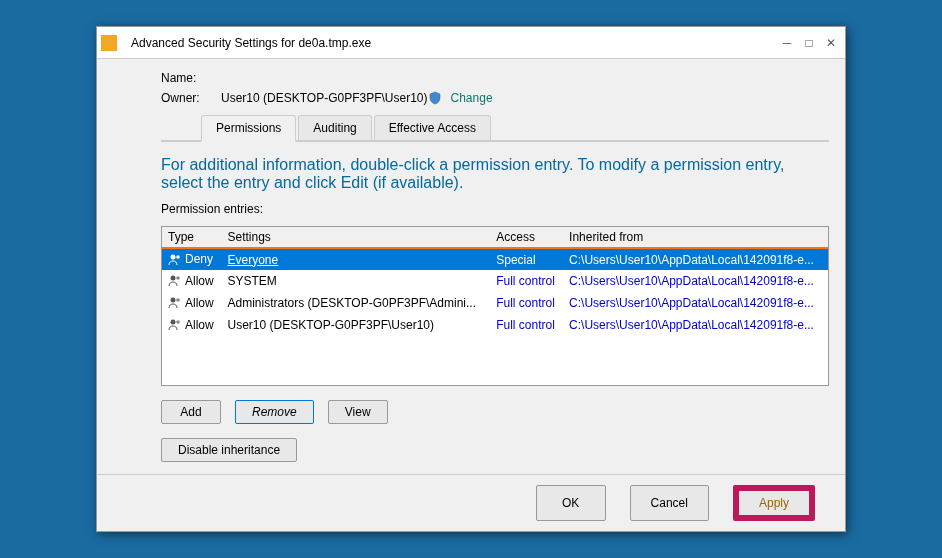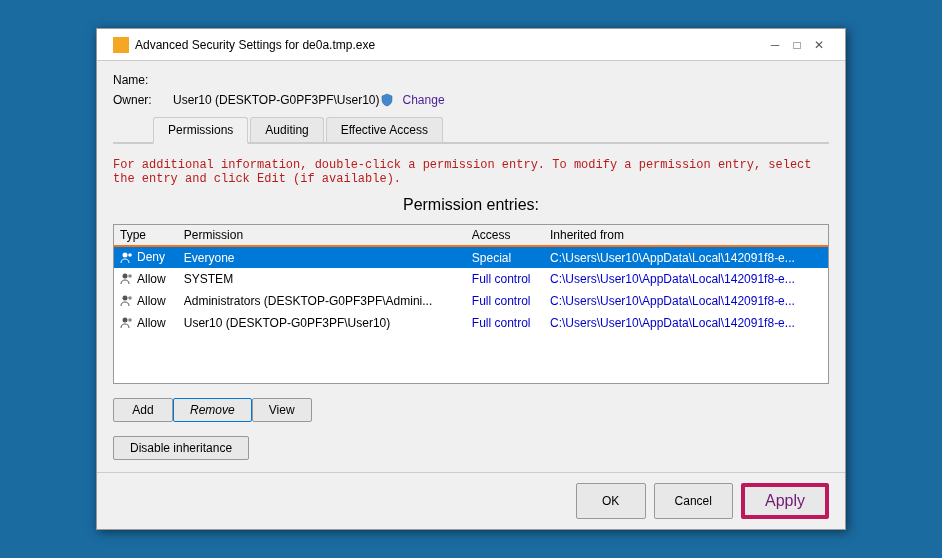"Advanced Security Settings for" .title-bar { gap: none -> 8px; padding: 6px 16px -> 6px 4px }
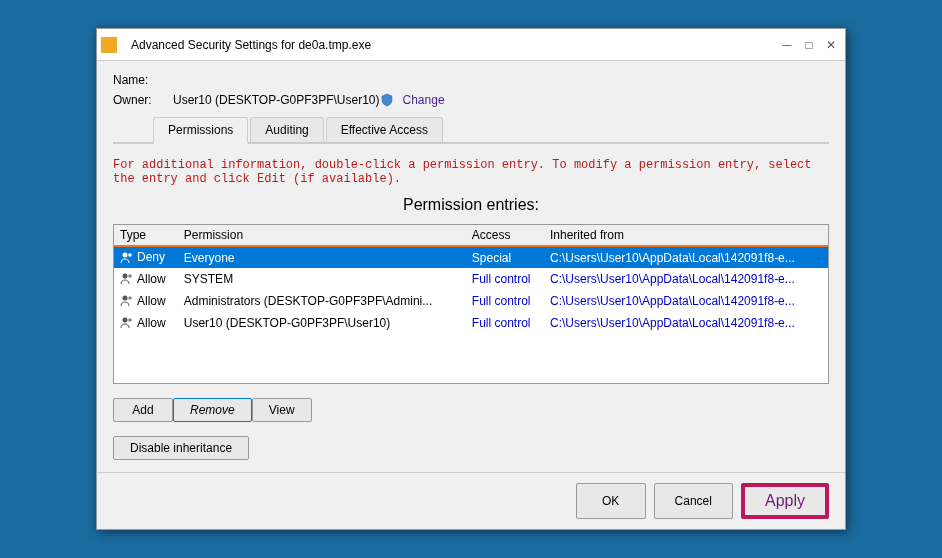"Name:" .content { margin-left: none -> 48px }
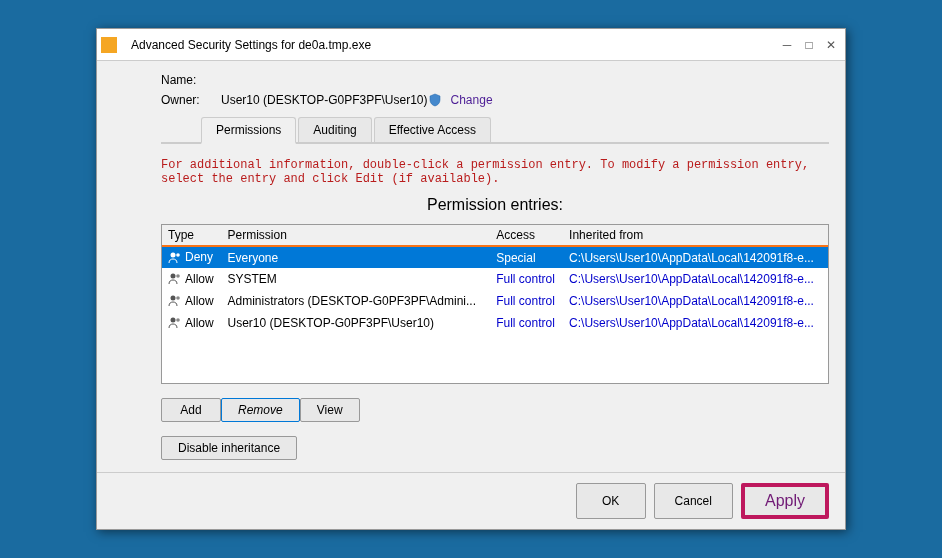"Change" .change-link { color: #4c1d95 -> #0f766e }
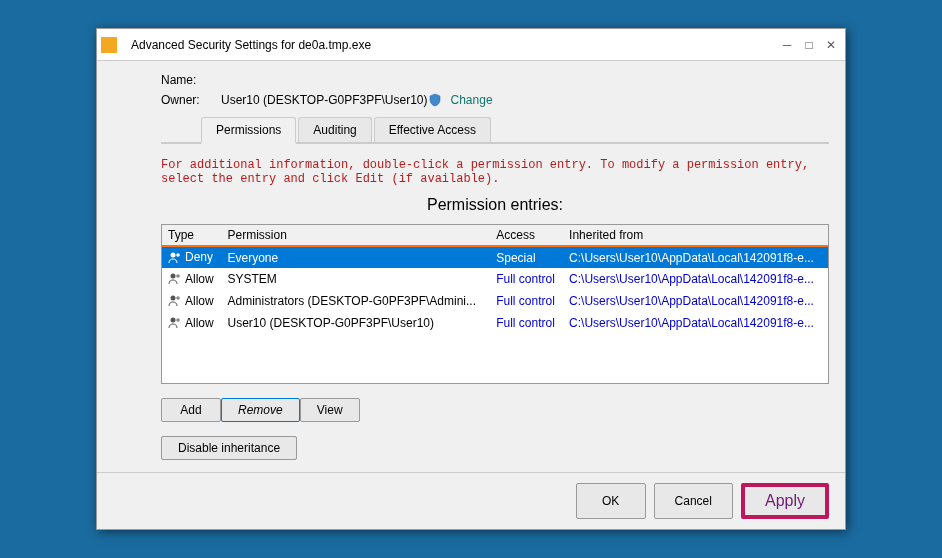"For additional information, double-click" .description { color: #b91c1c -> #0369a1; font-family: Liberation Mono, monospace -> none; font-size: 12px -> 16px }
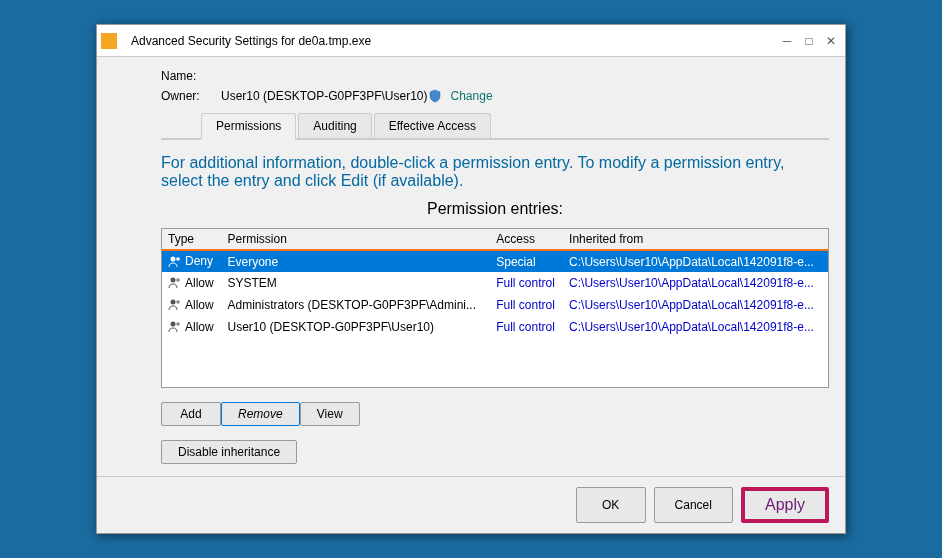"Permission entries:" .perm-label { font-size: 16px -> 12px; text-align: center -> none }
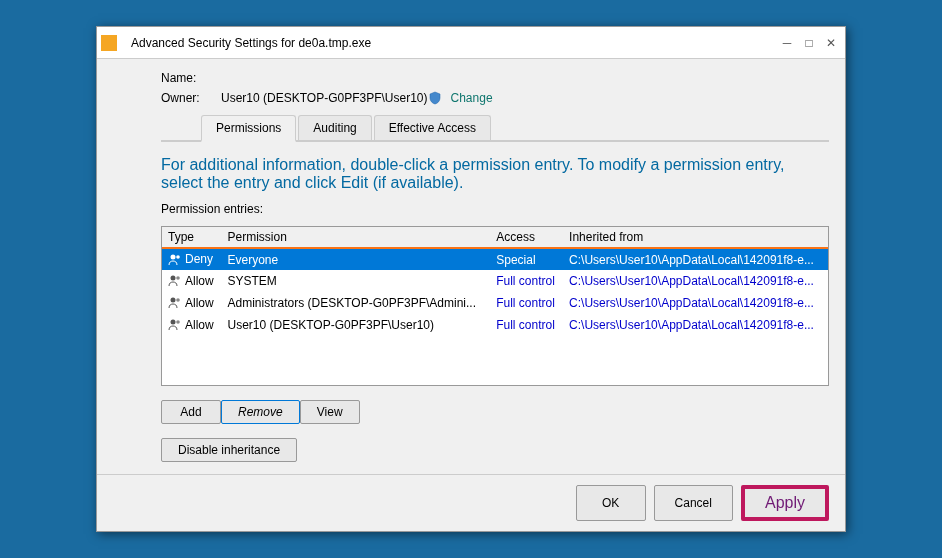"Permission" th { text: Permission -> Settings }
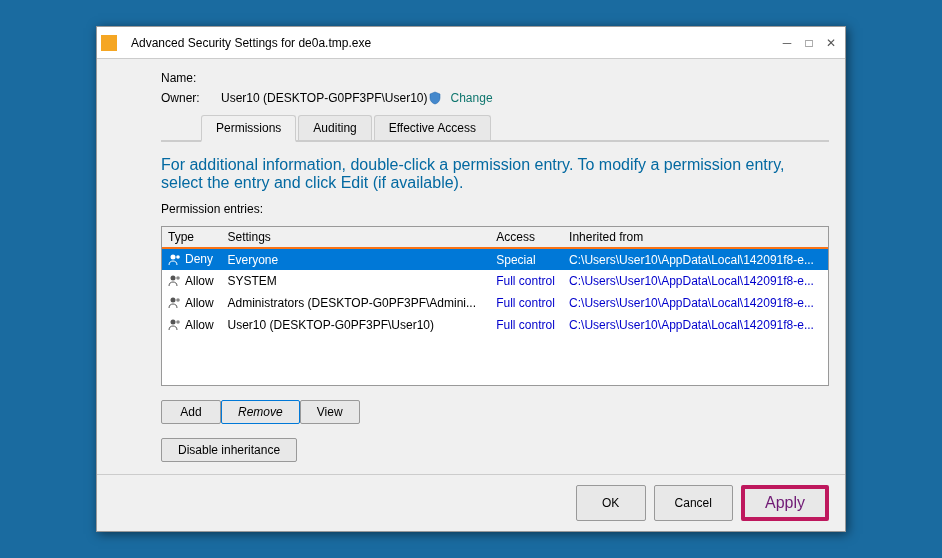"Everyone" td { text-decoration: none -> underline }
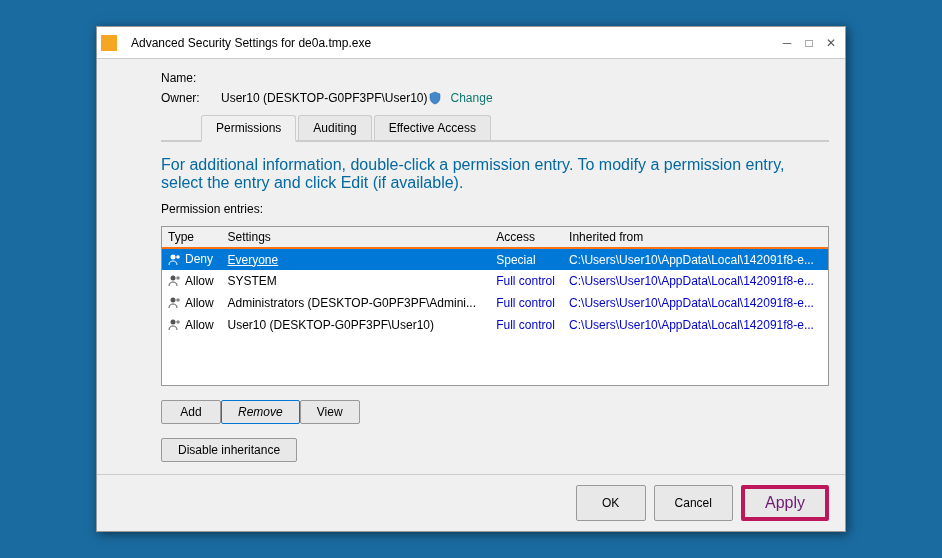"Add" .buttons-row { gap: 0 -> 14px }
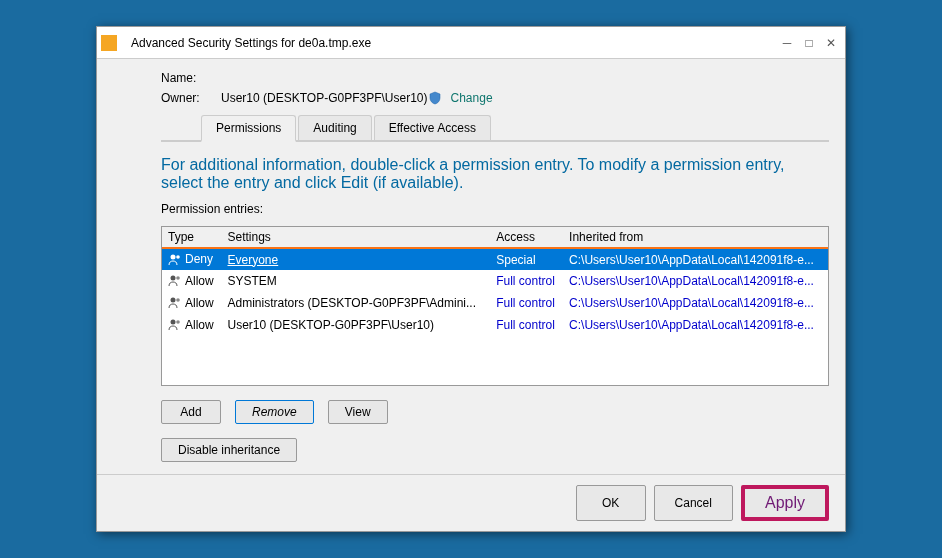"OK" .bottom-buttons { gap: 8px -> 24px; padding: 10px 16px -> 10px 30px }
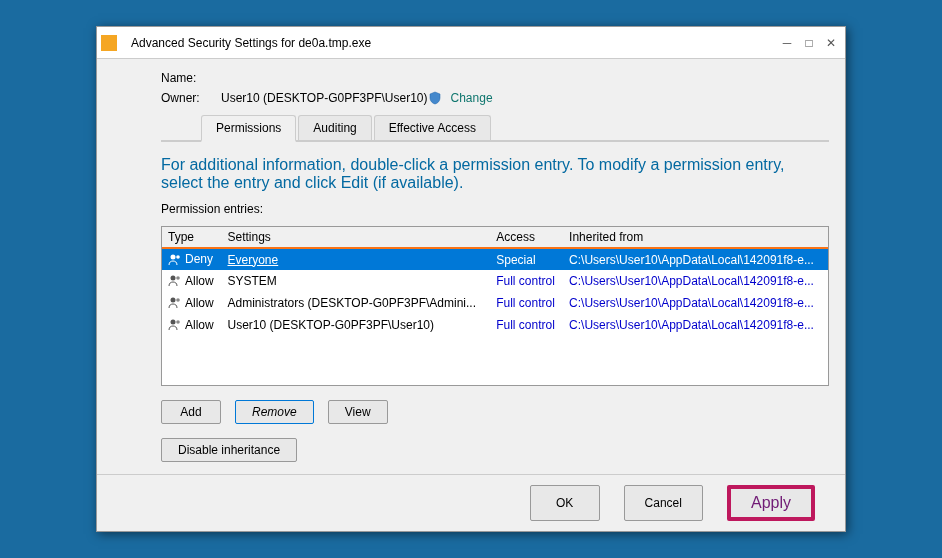"Apply" .btn-apply { border: 4px solid #be185d -> 6px solid #be185d; color: #701a75 -> #a16207; font-size: 16px -> 12px }
